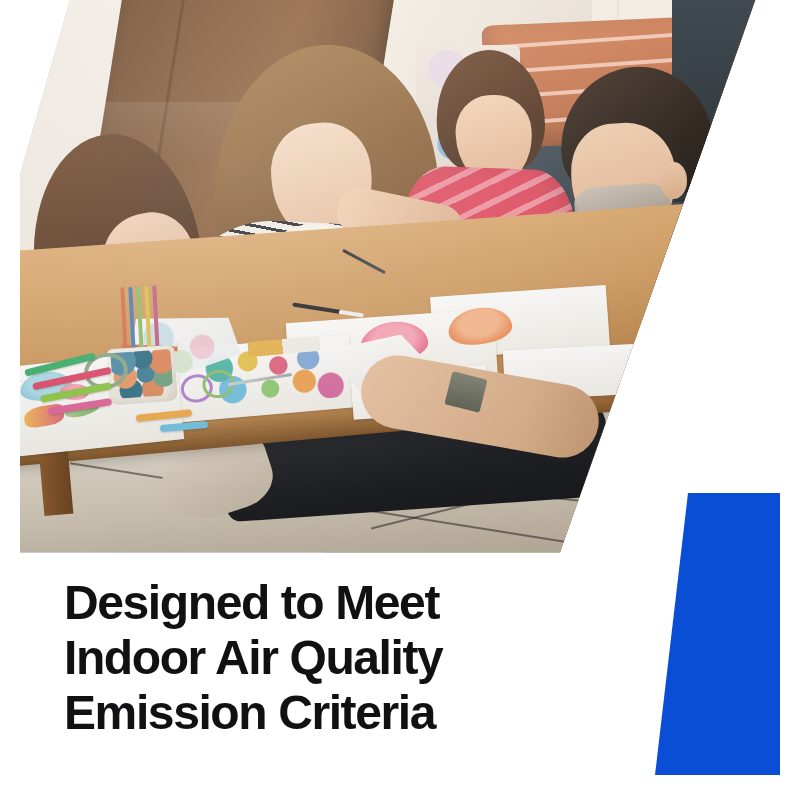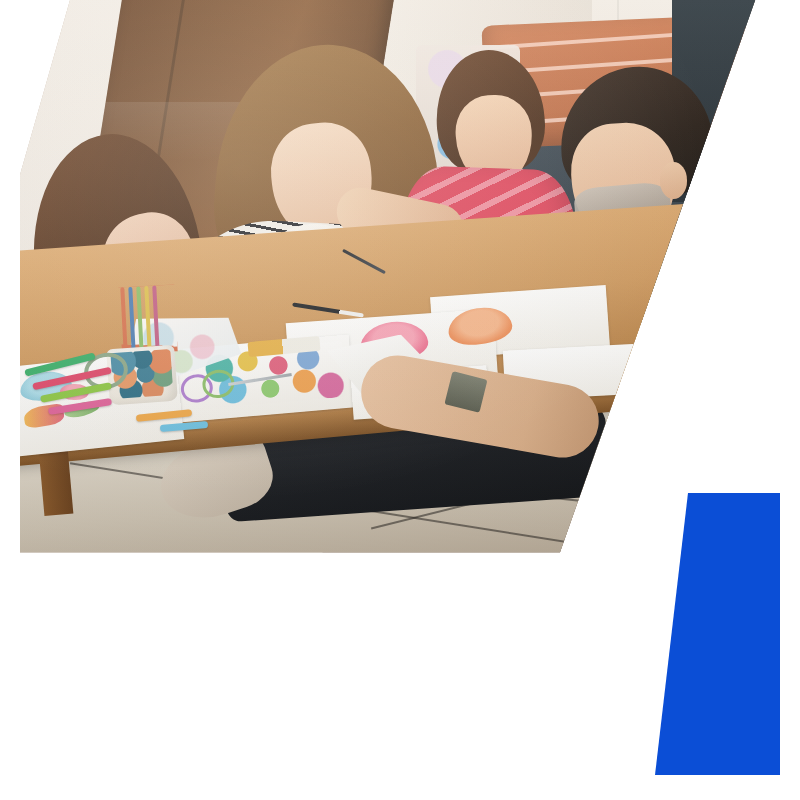"Designed to Meet" h1.headline { html: none -> <h1>Designed to Meet Indoor Air Quality Emission Criteria</h1> }
